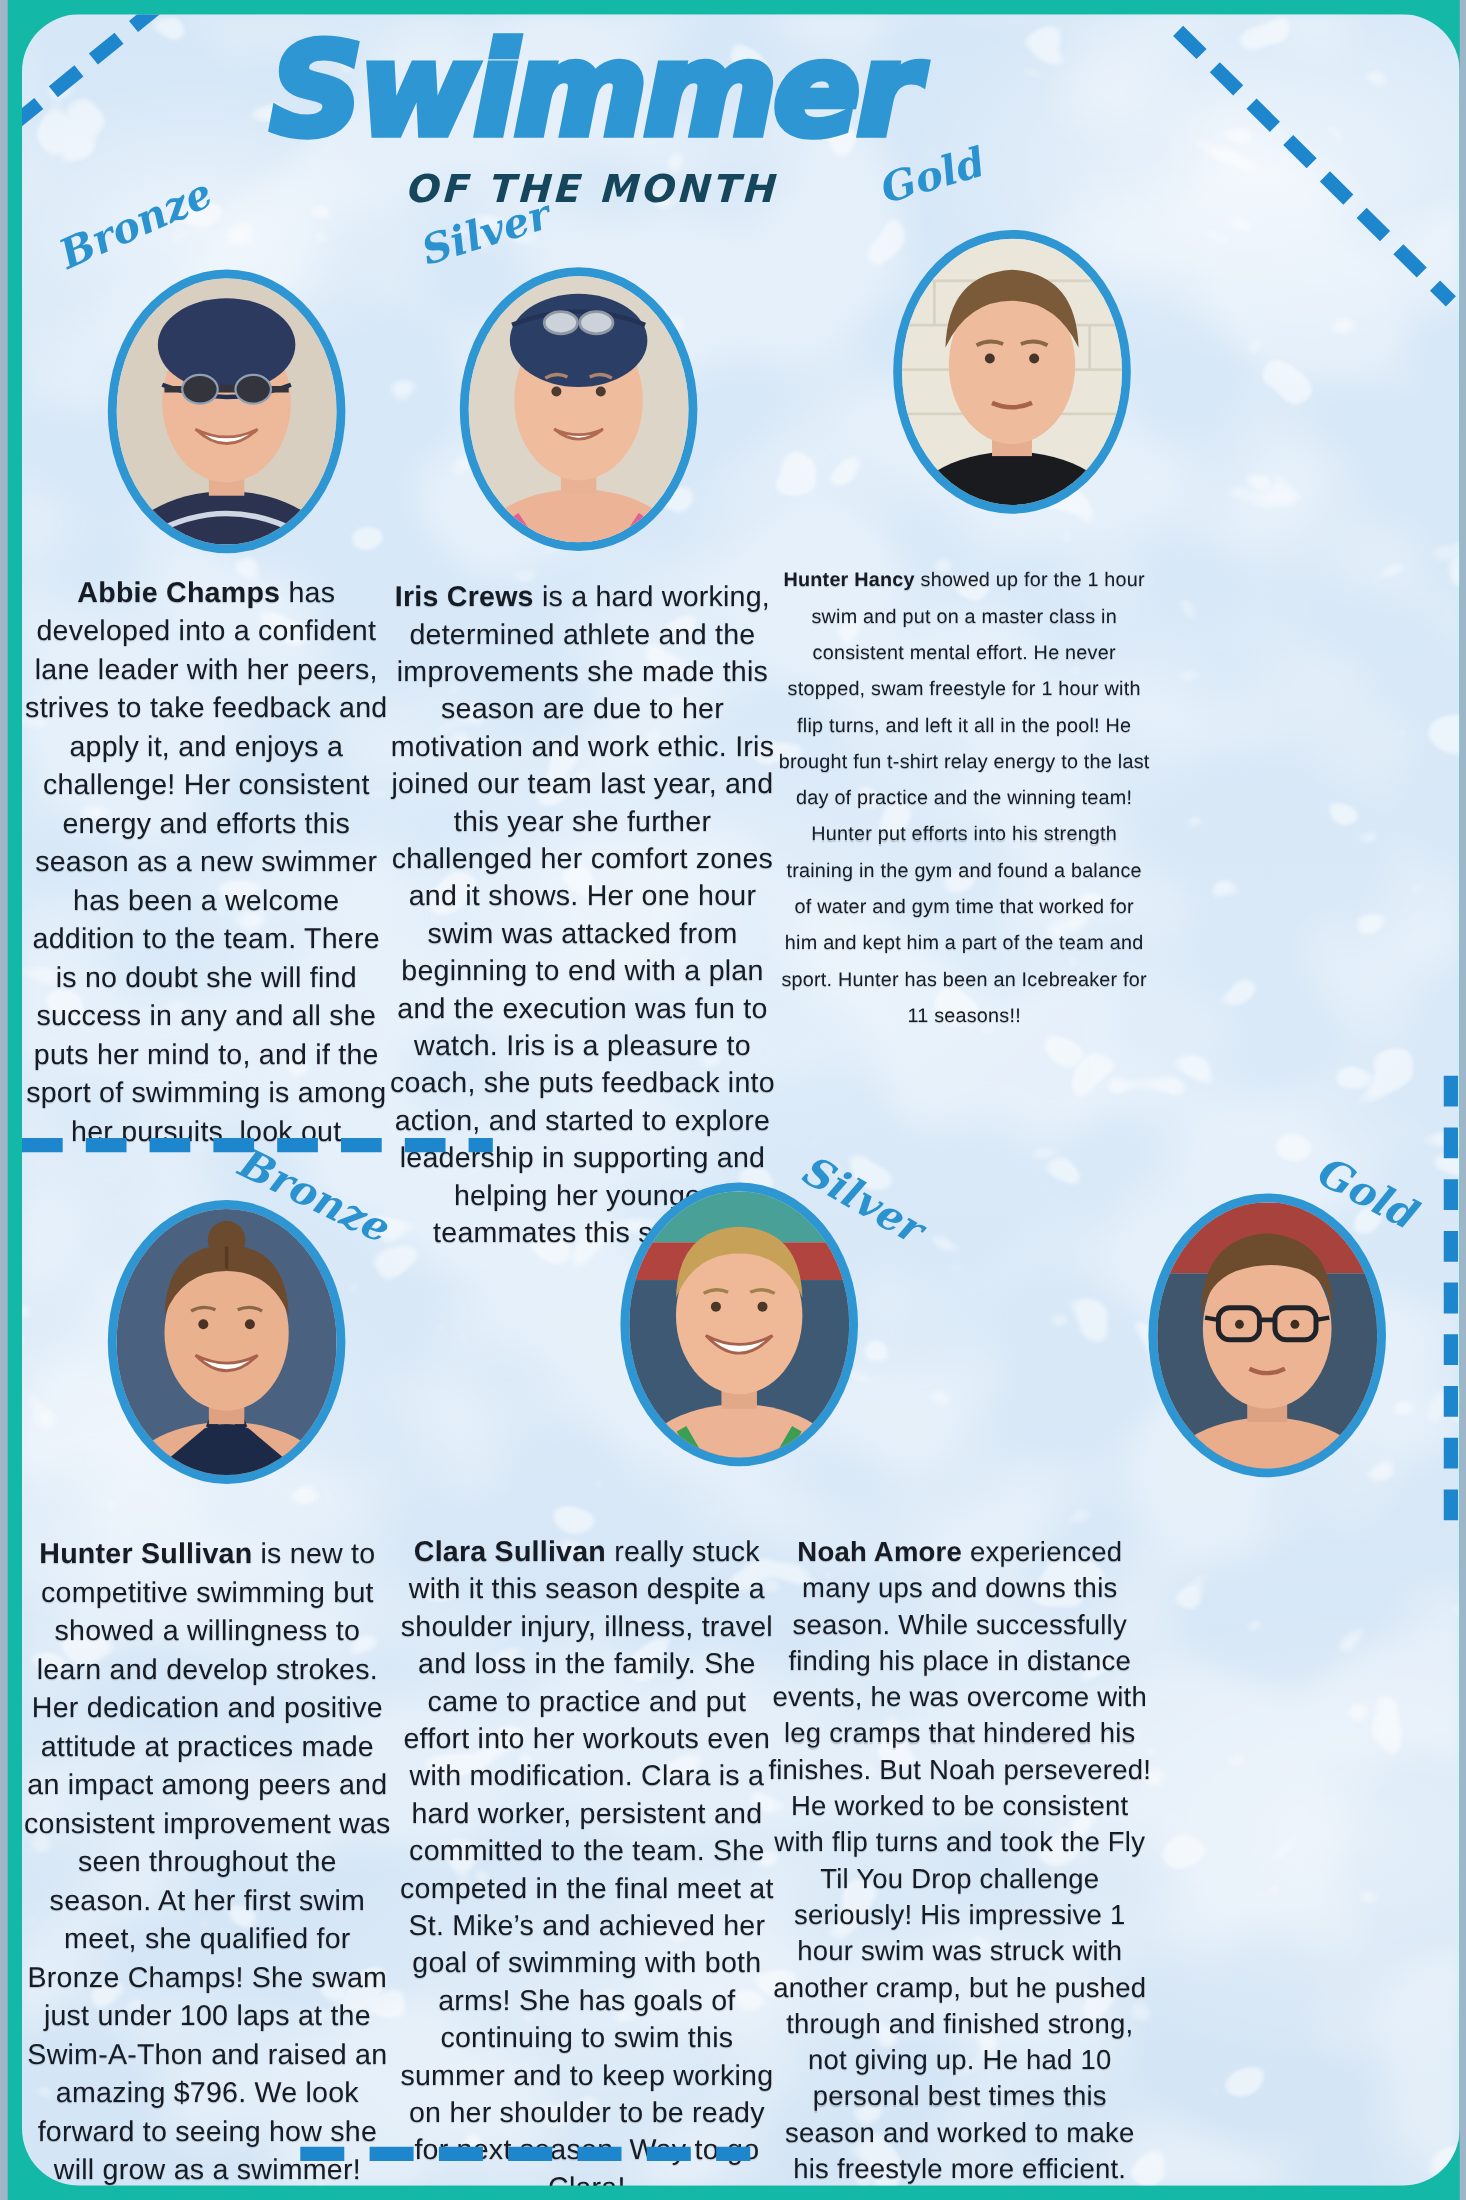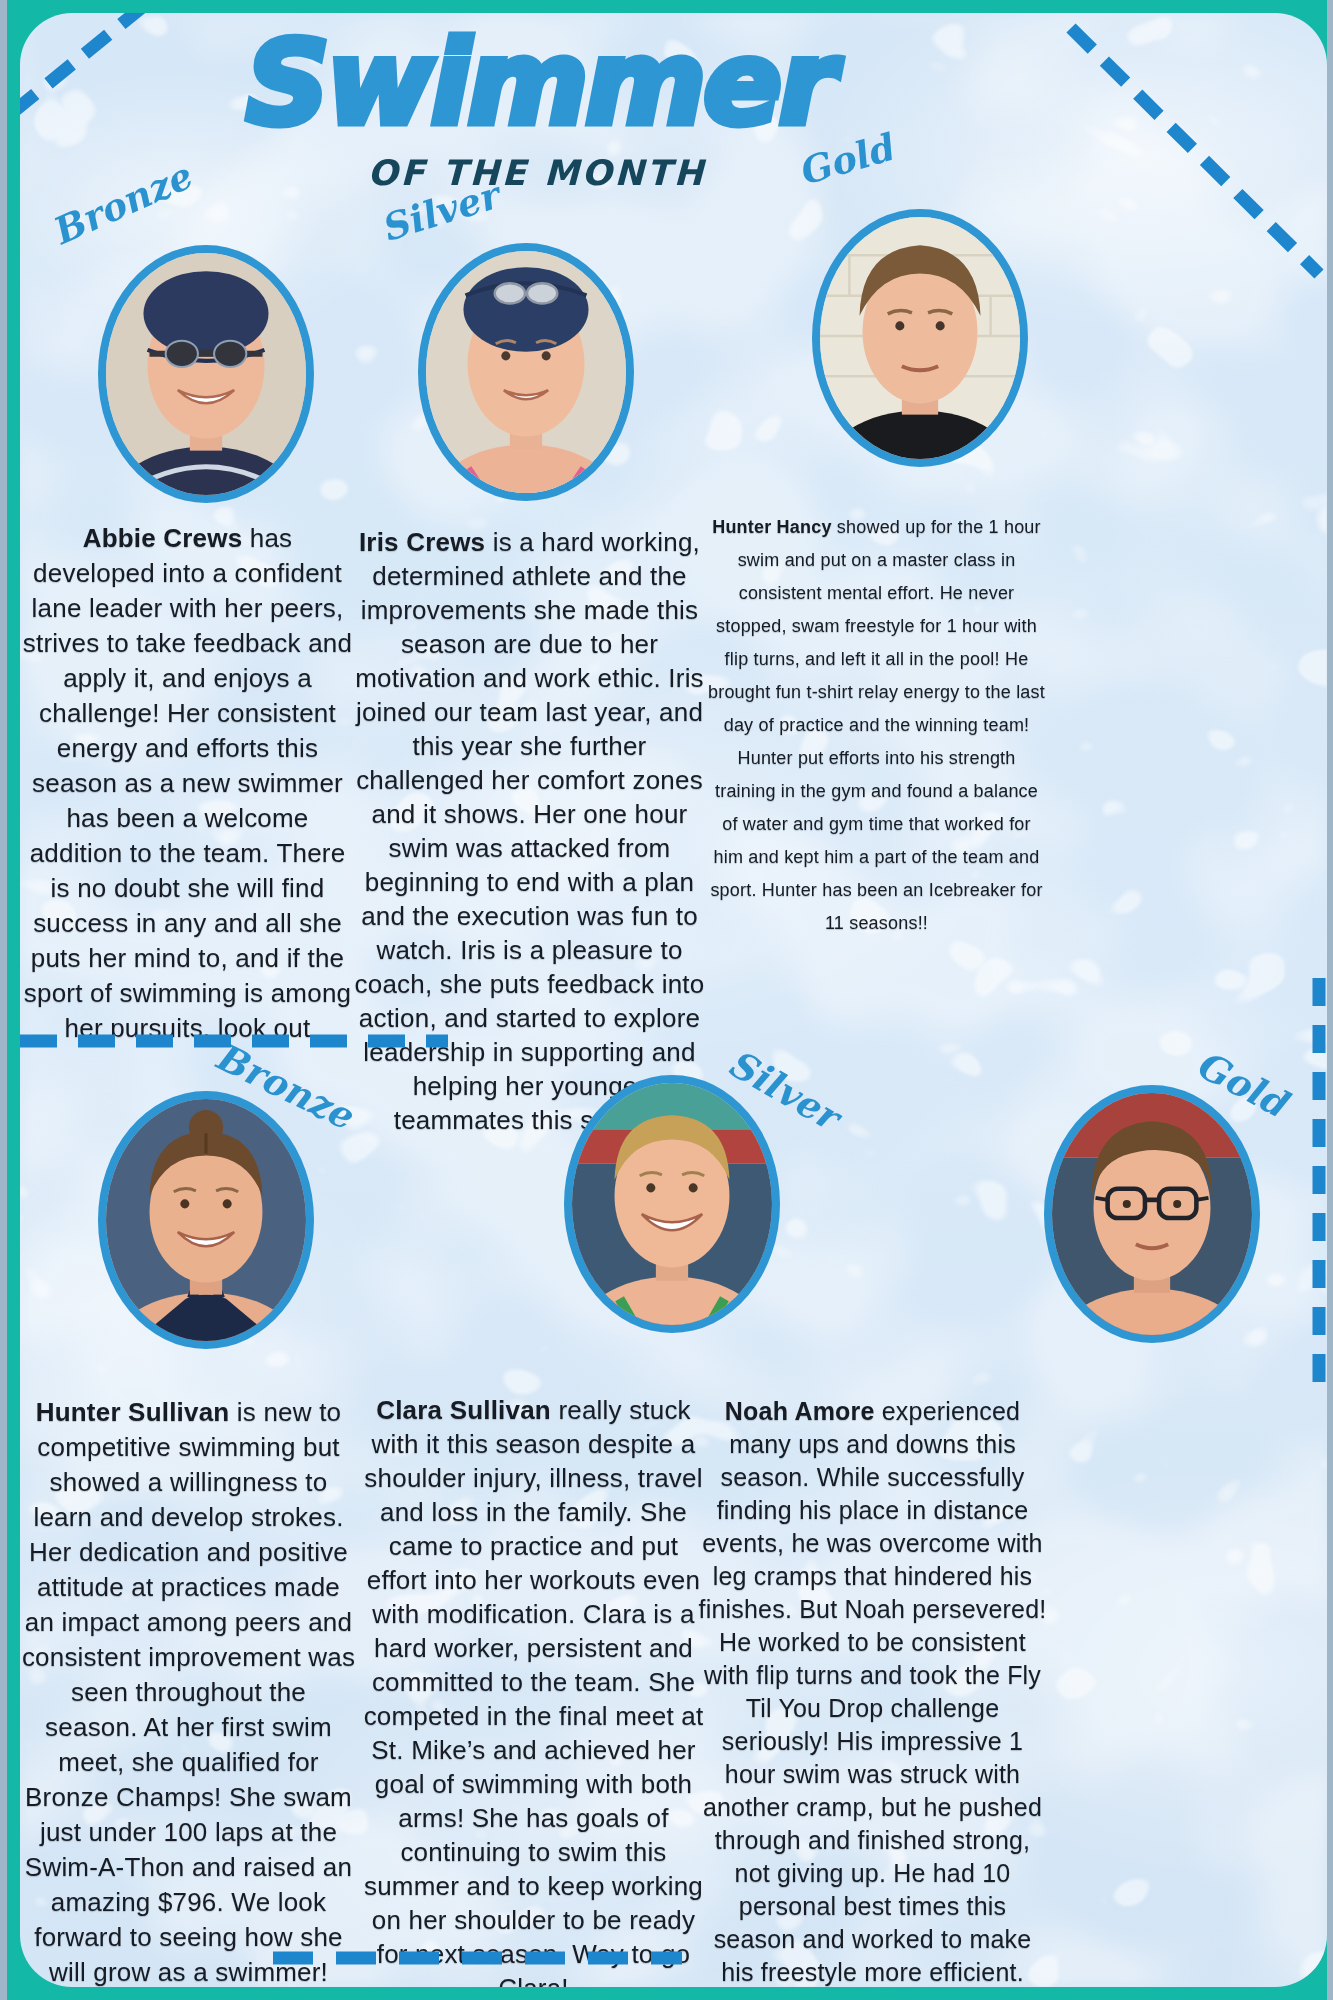"Abbie Crews" strong { text: Crews -> Champs }
